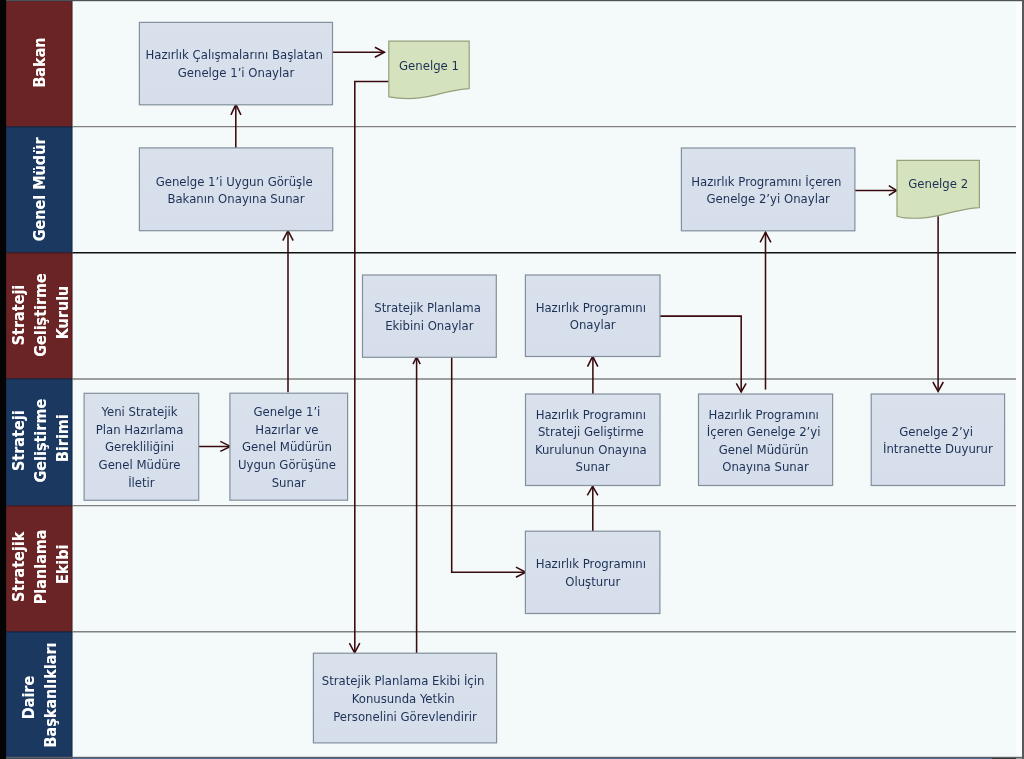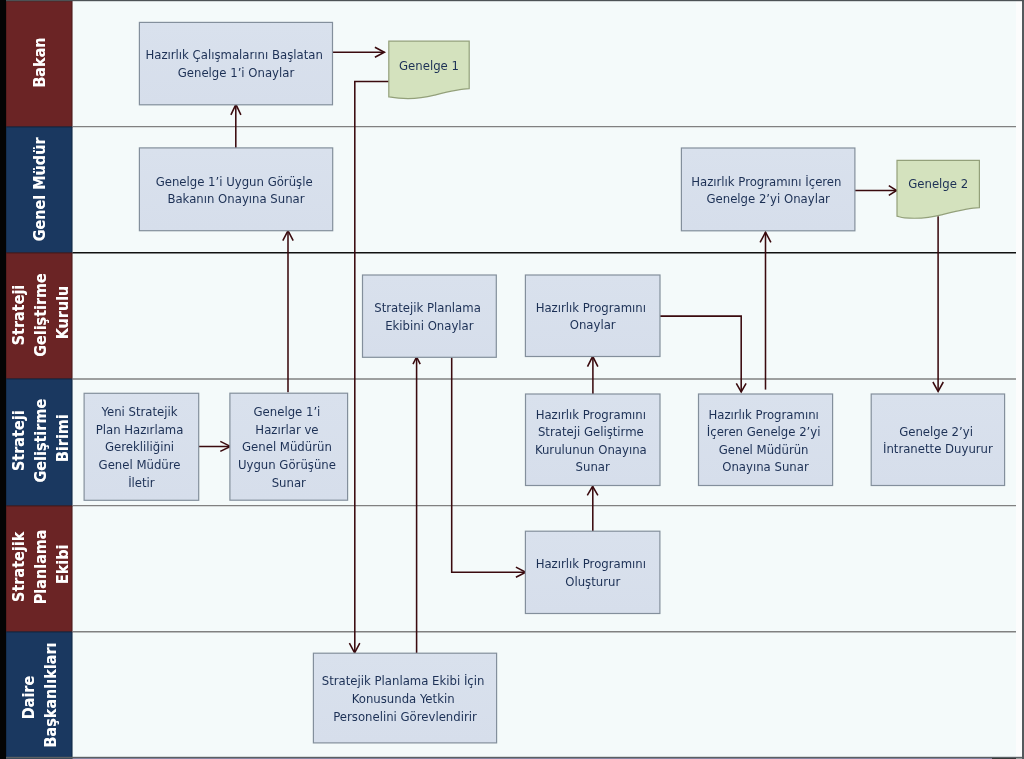"Hazırlık Çalışmalarını Başlatan Genelge" #root { background: #c4b5fd -> #3b82f6 }
